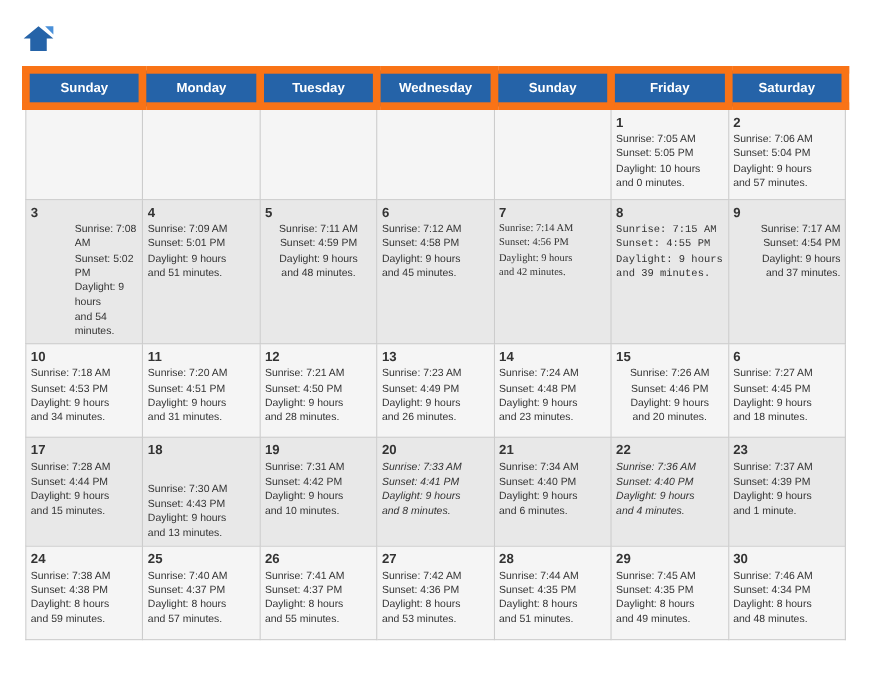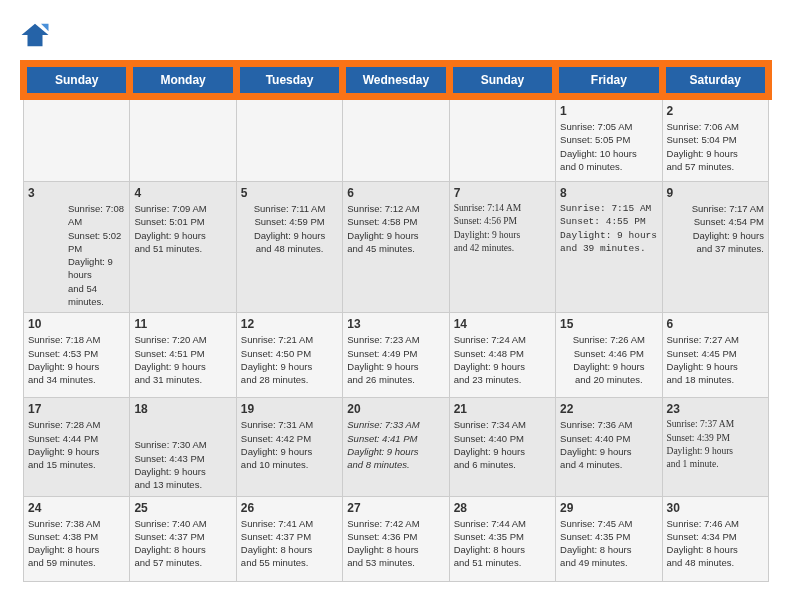"Sunrise: 7:36 AM" div.day-info { font-style: none -> italic }
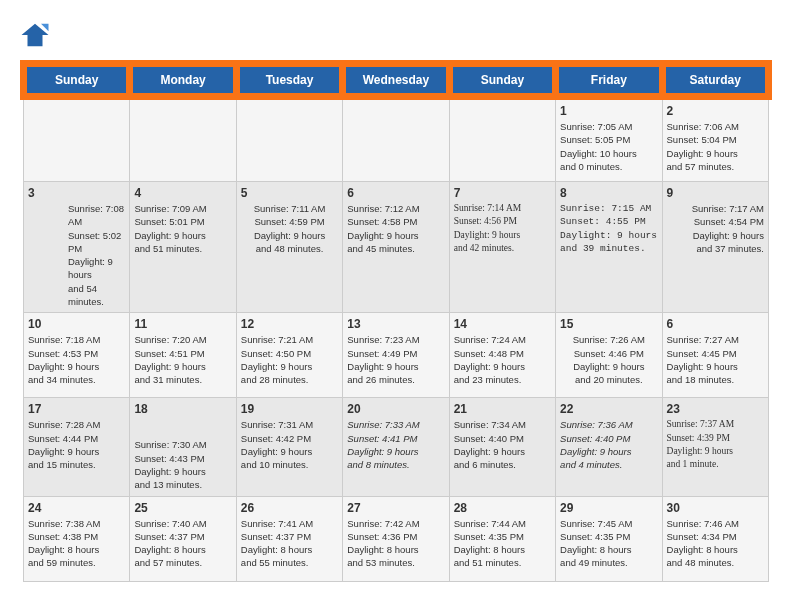"Sunrise: 7:37 AM" div.day-info { font-family: Liberation Serif, serif -> none }
